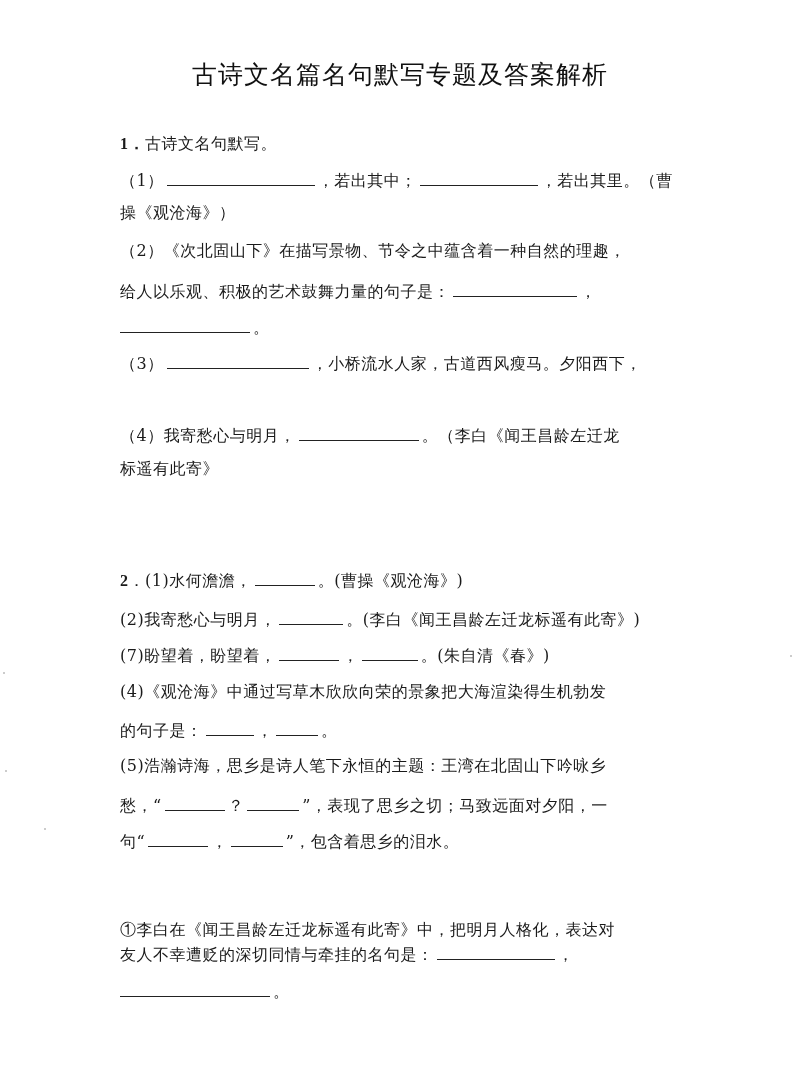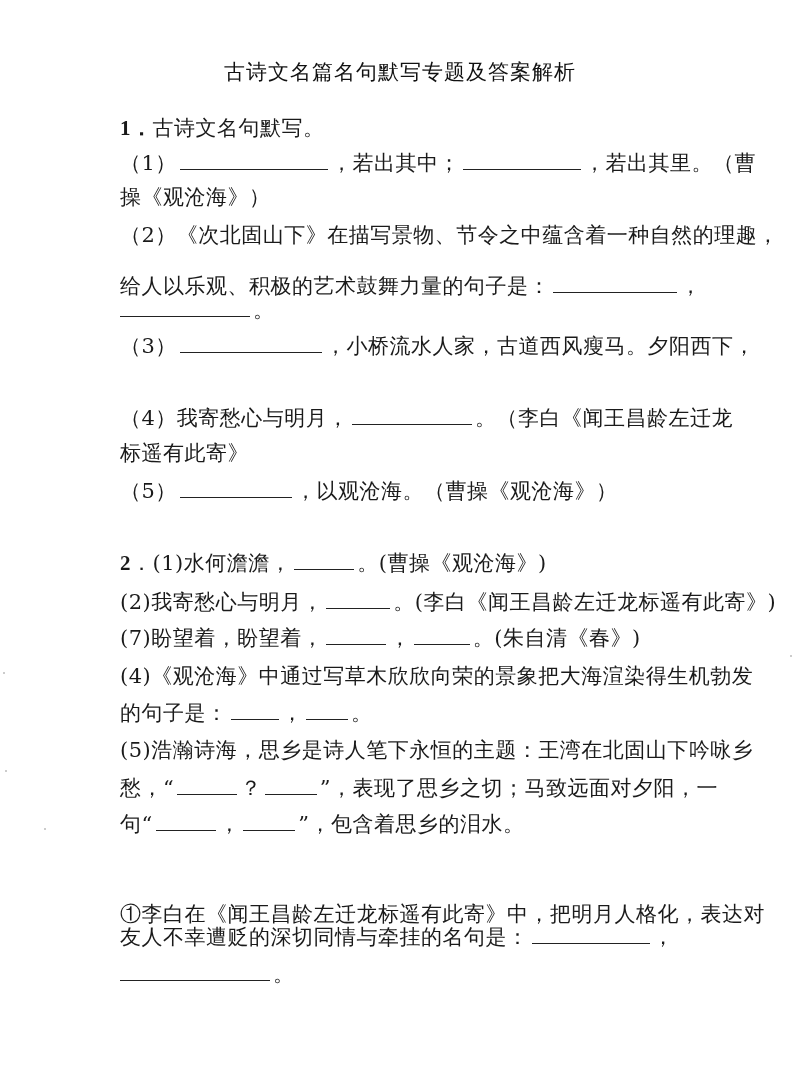"古诗文名篇名句默写专题及答案解析" .title { font-size: 21px -> 25px }
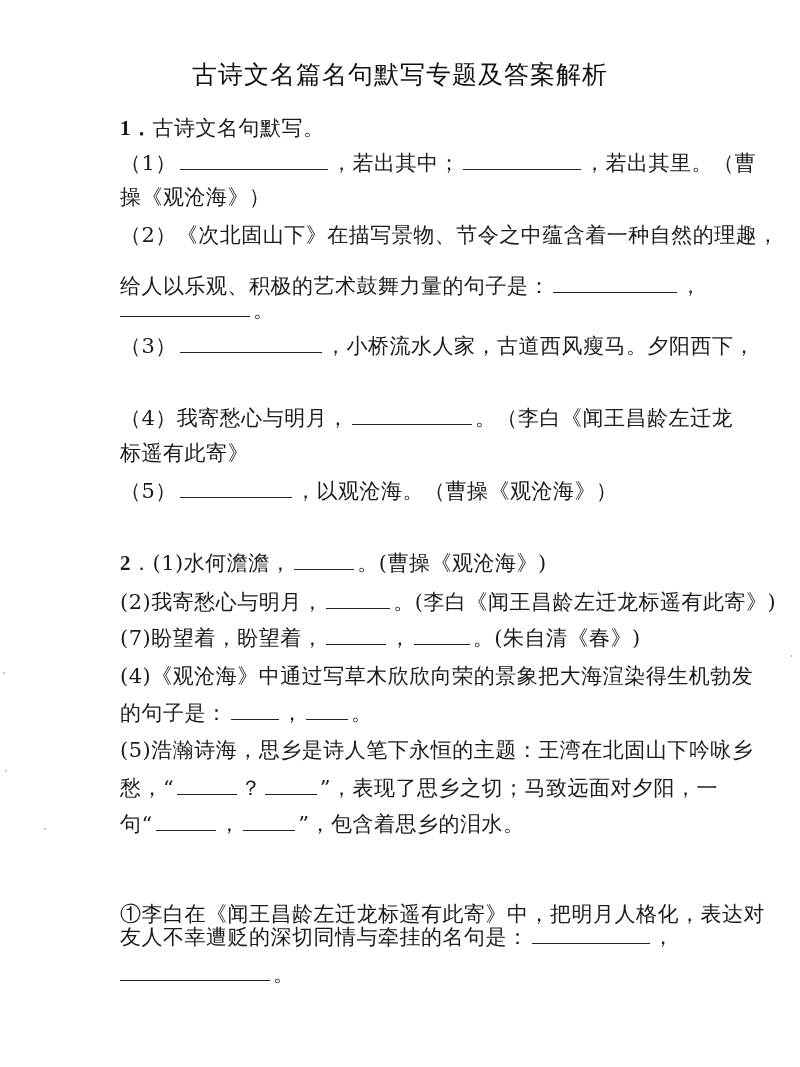"1．古诗文名句默写。" .line { font-size: 21px -> 16px; margin-top: none -> 16px }
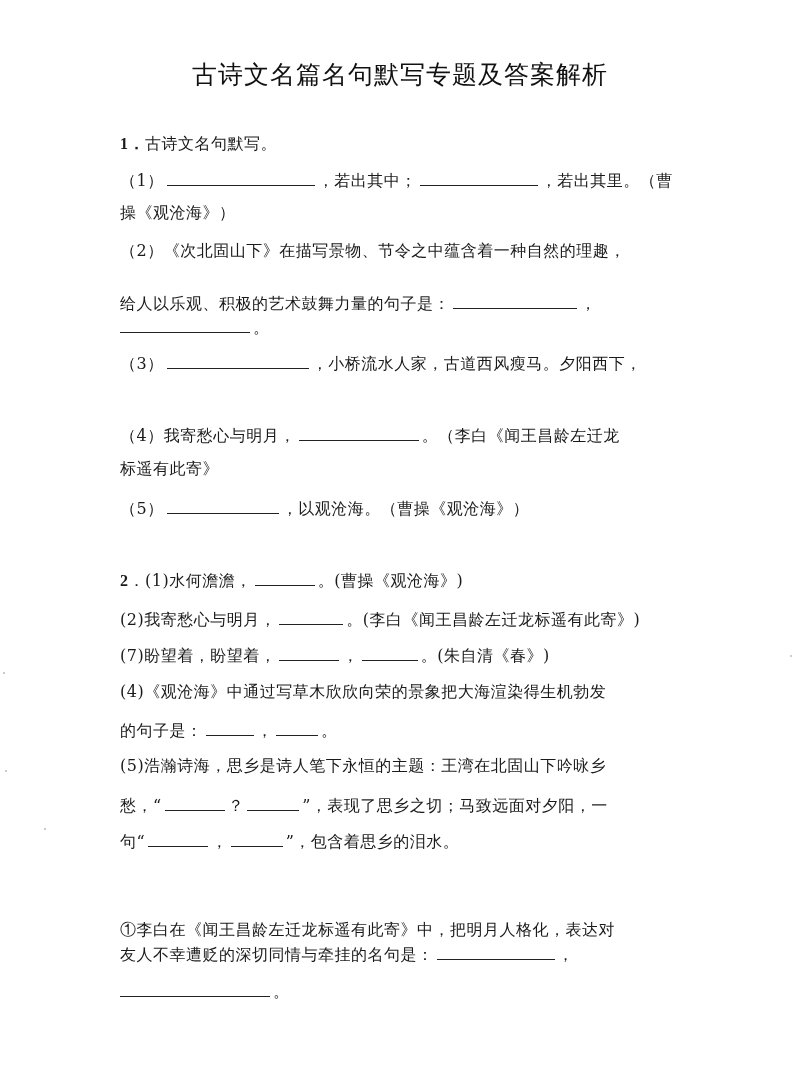"给人以乐观、积极的艺术鼓舞力量的句子是： ，" div.line { top: 274px -> 262px }
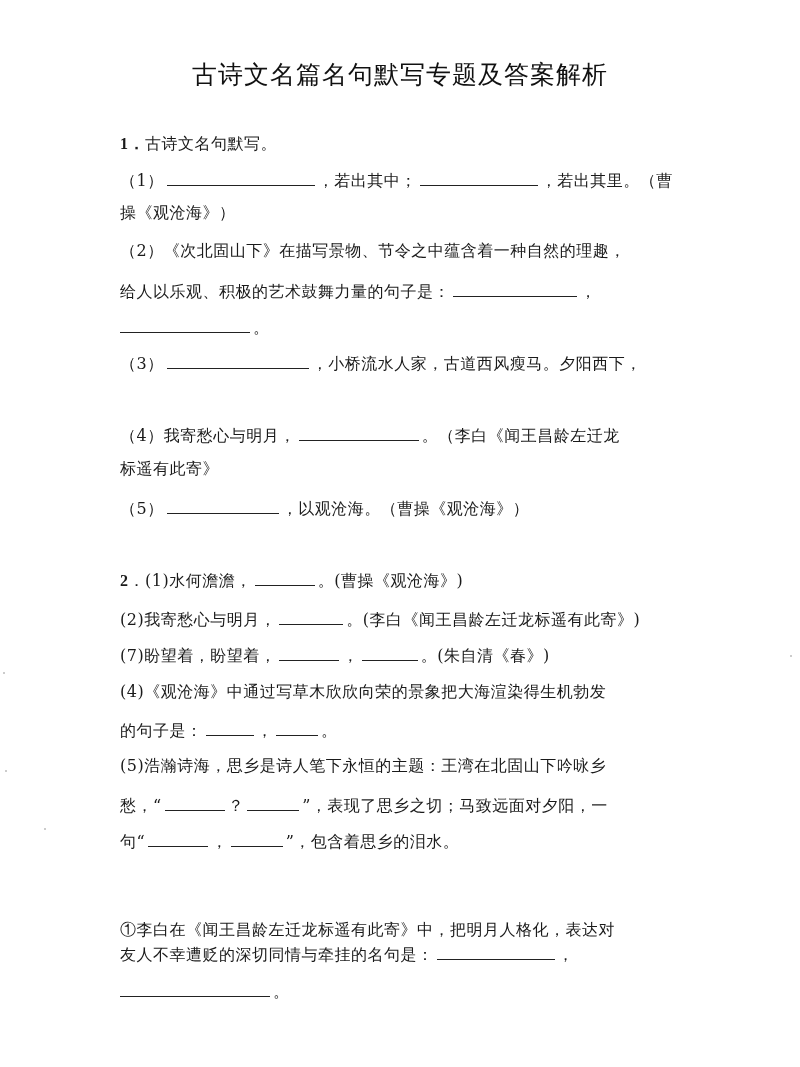"（5） ，以观沧海。（曹操《观沧海》）" div.line { html: <div> <span>（5）</span><span></span><span>，以观沧海。（曹操《观沧海》）</span> </div> -> none }
